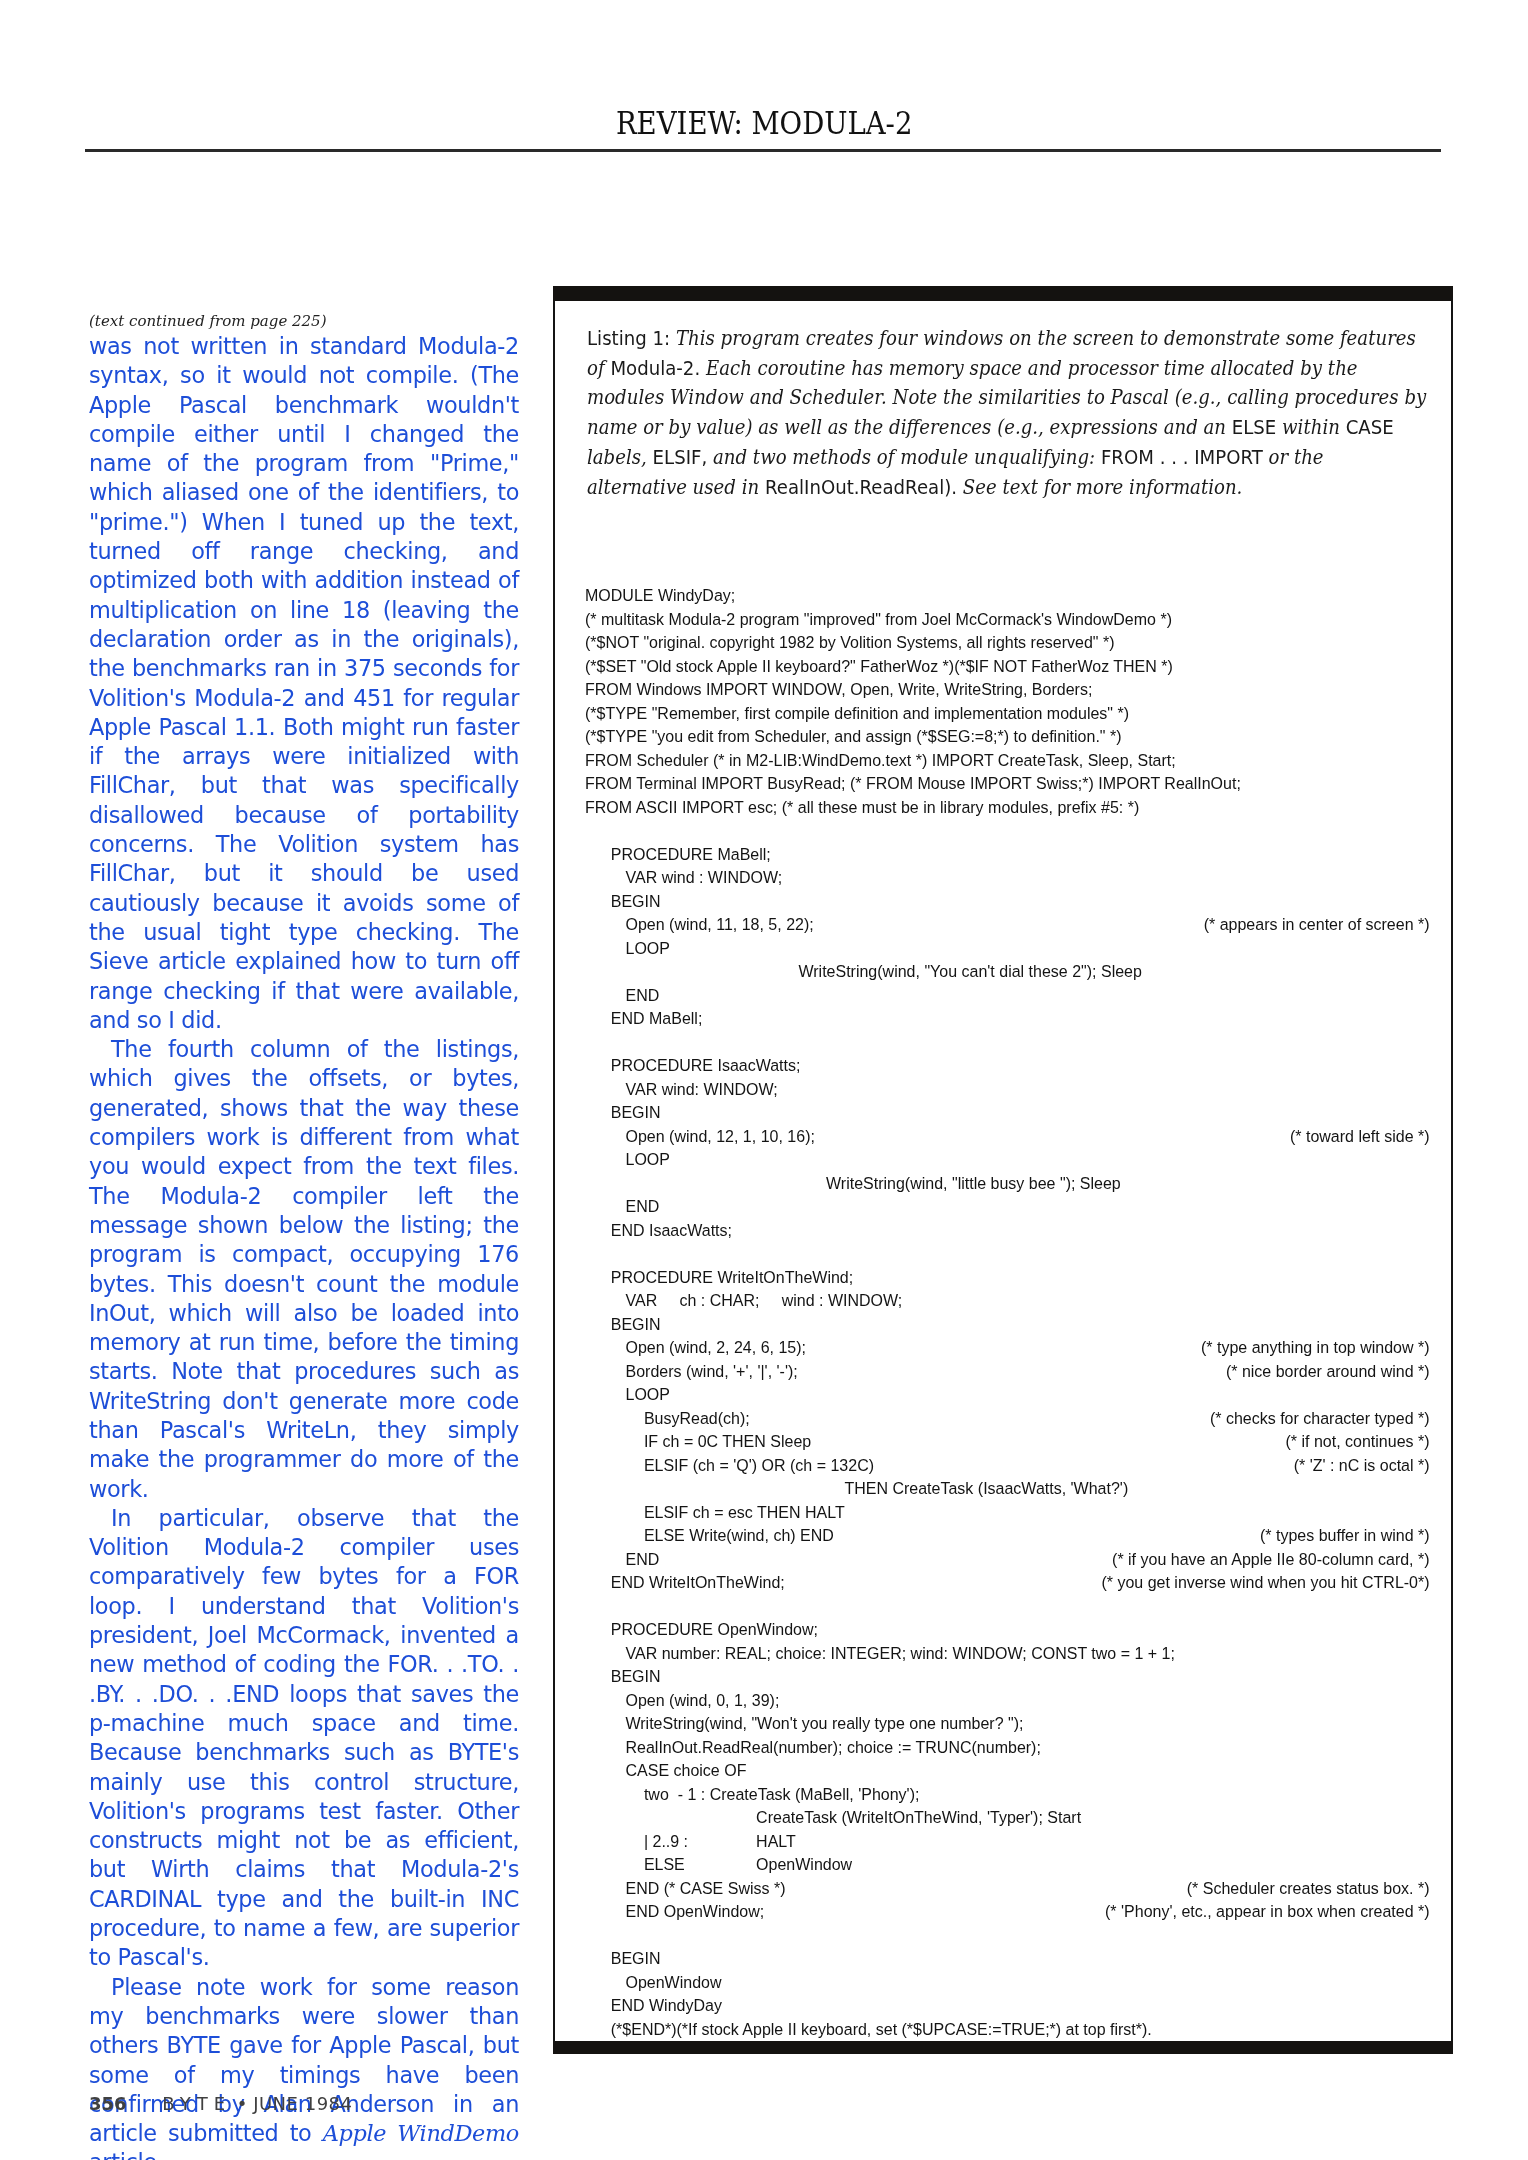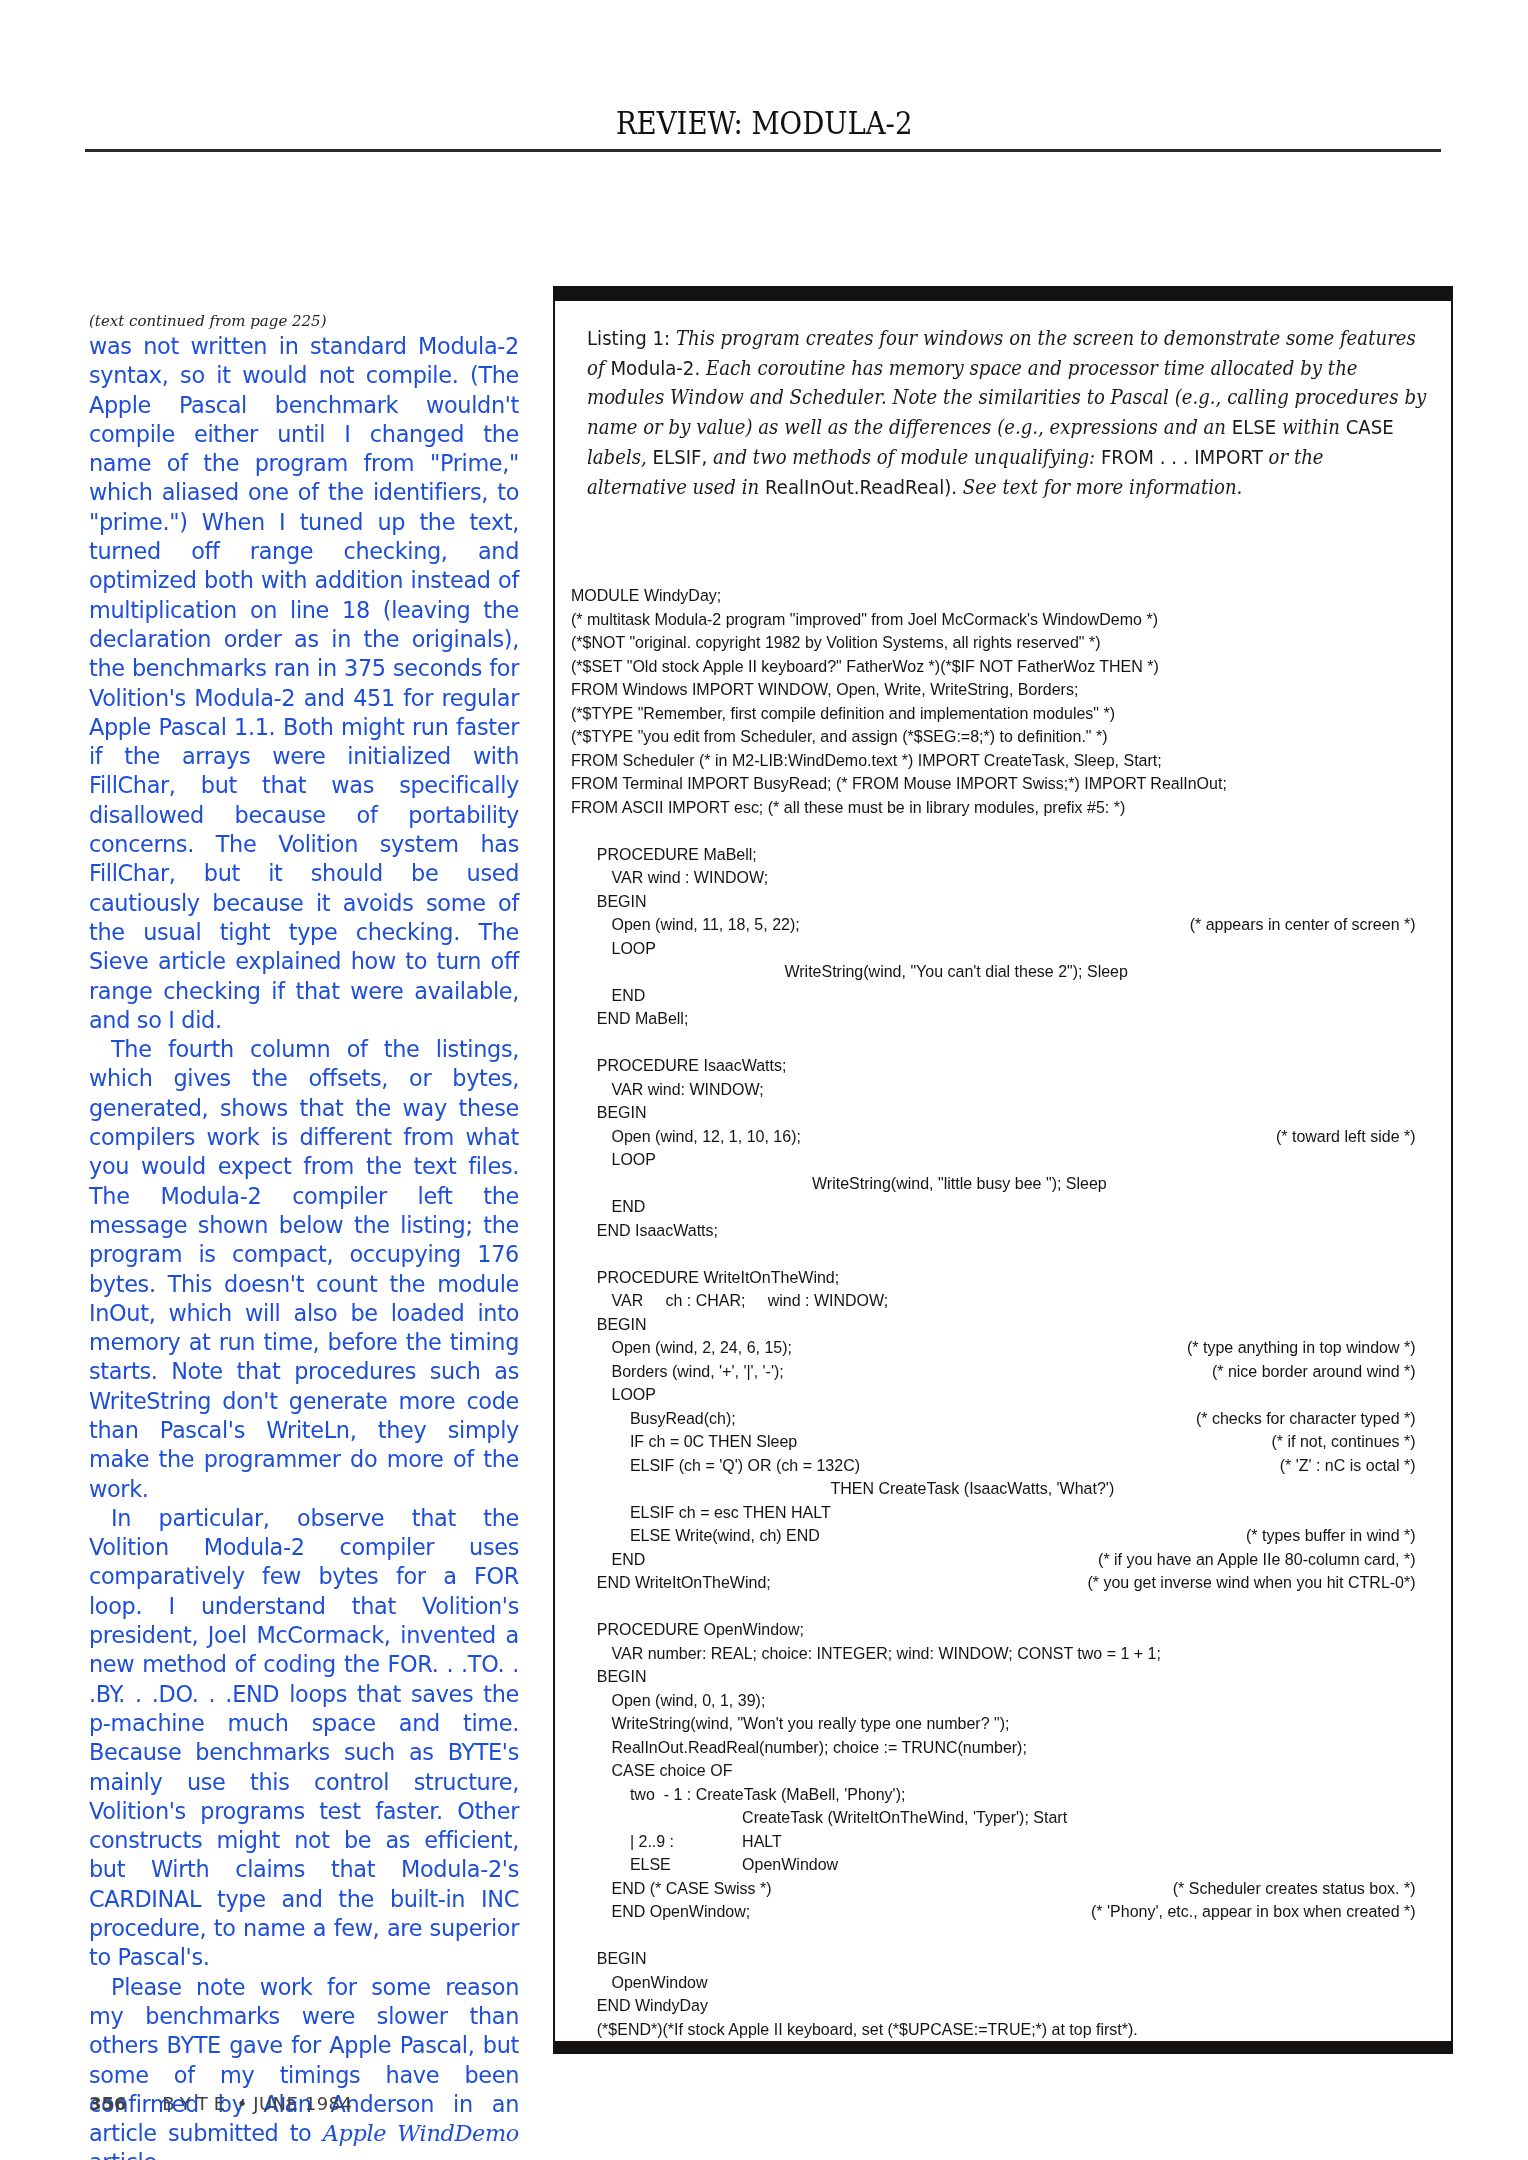"MODULE WindyDay;" .code { left: 16px -> 30px }
